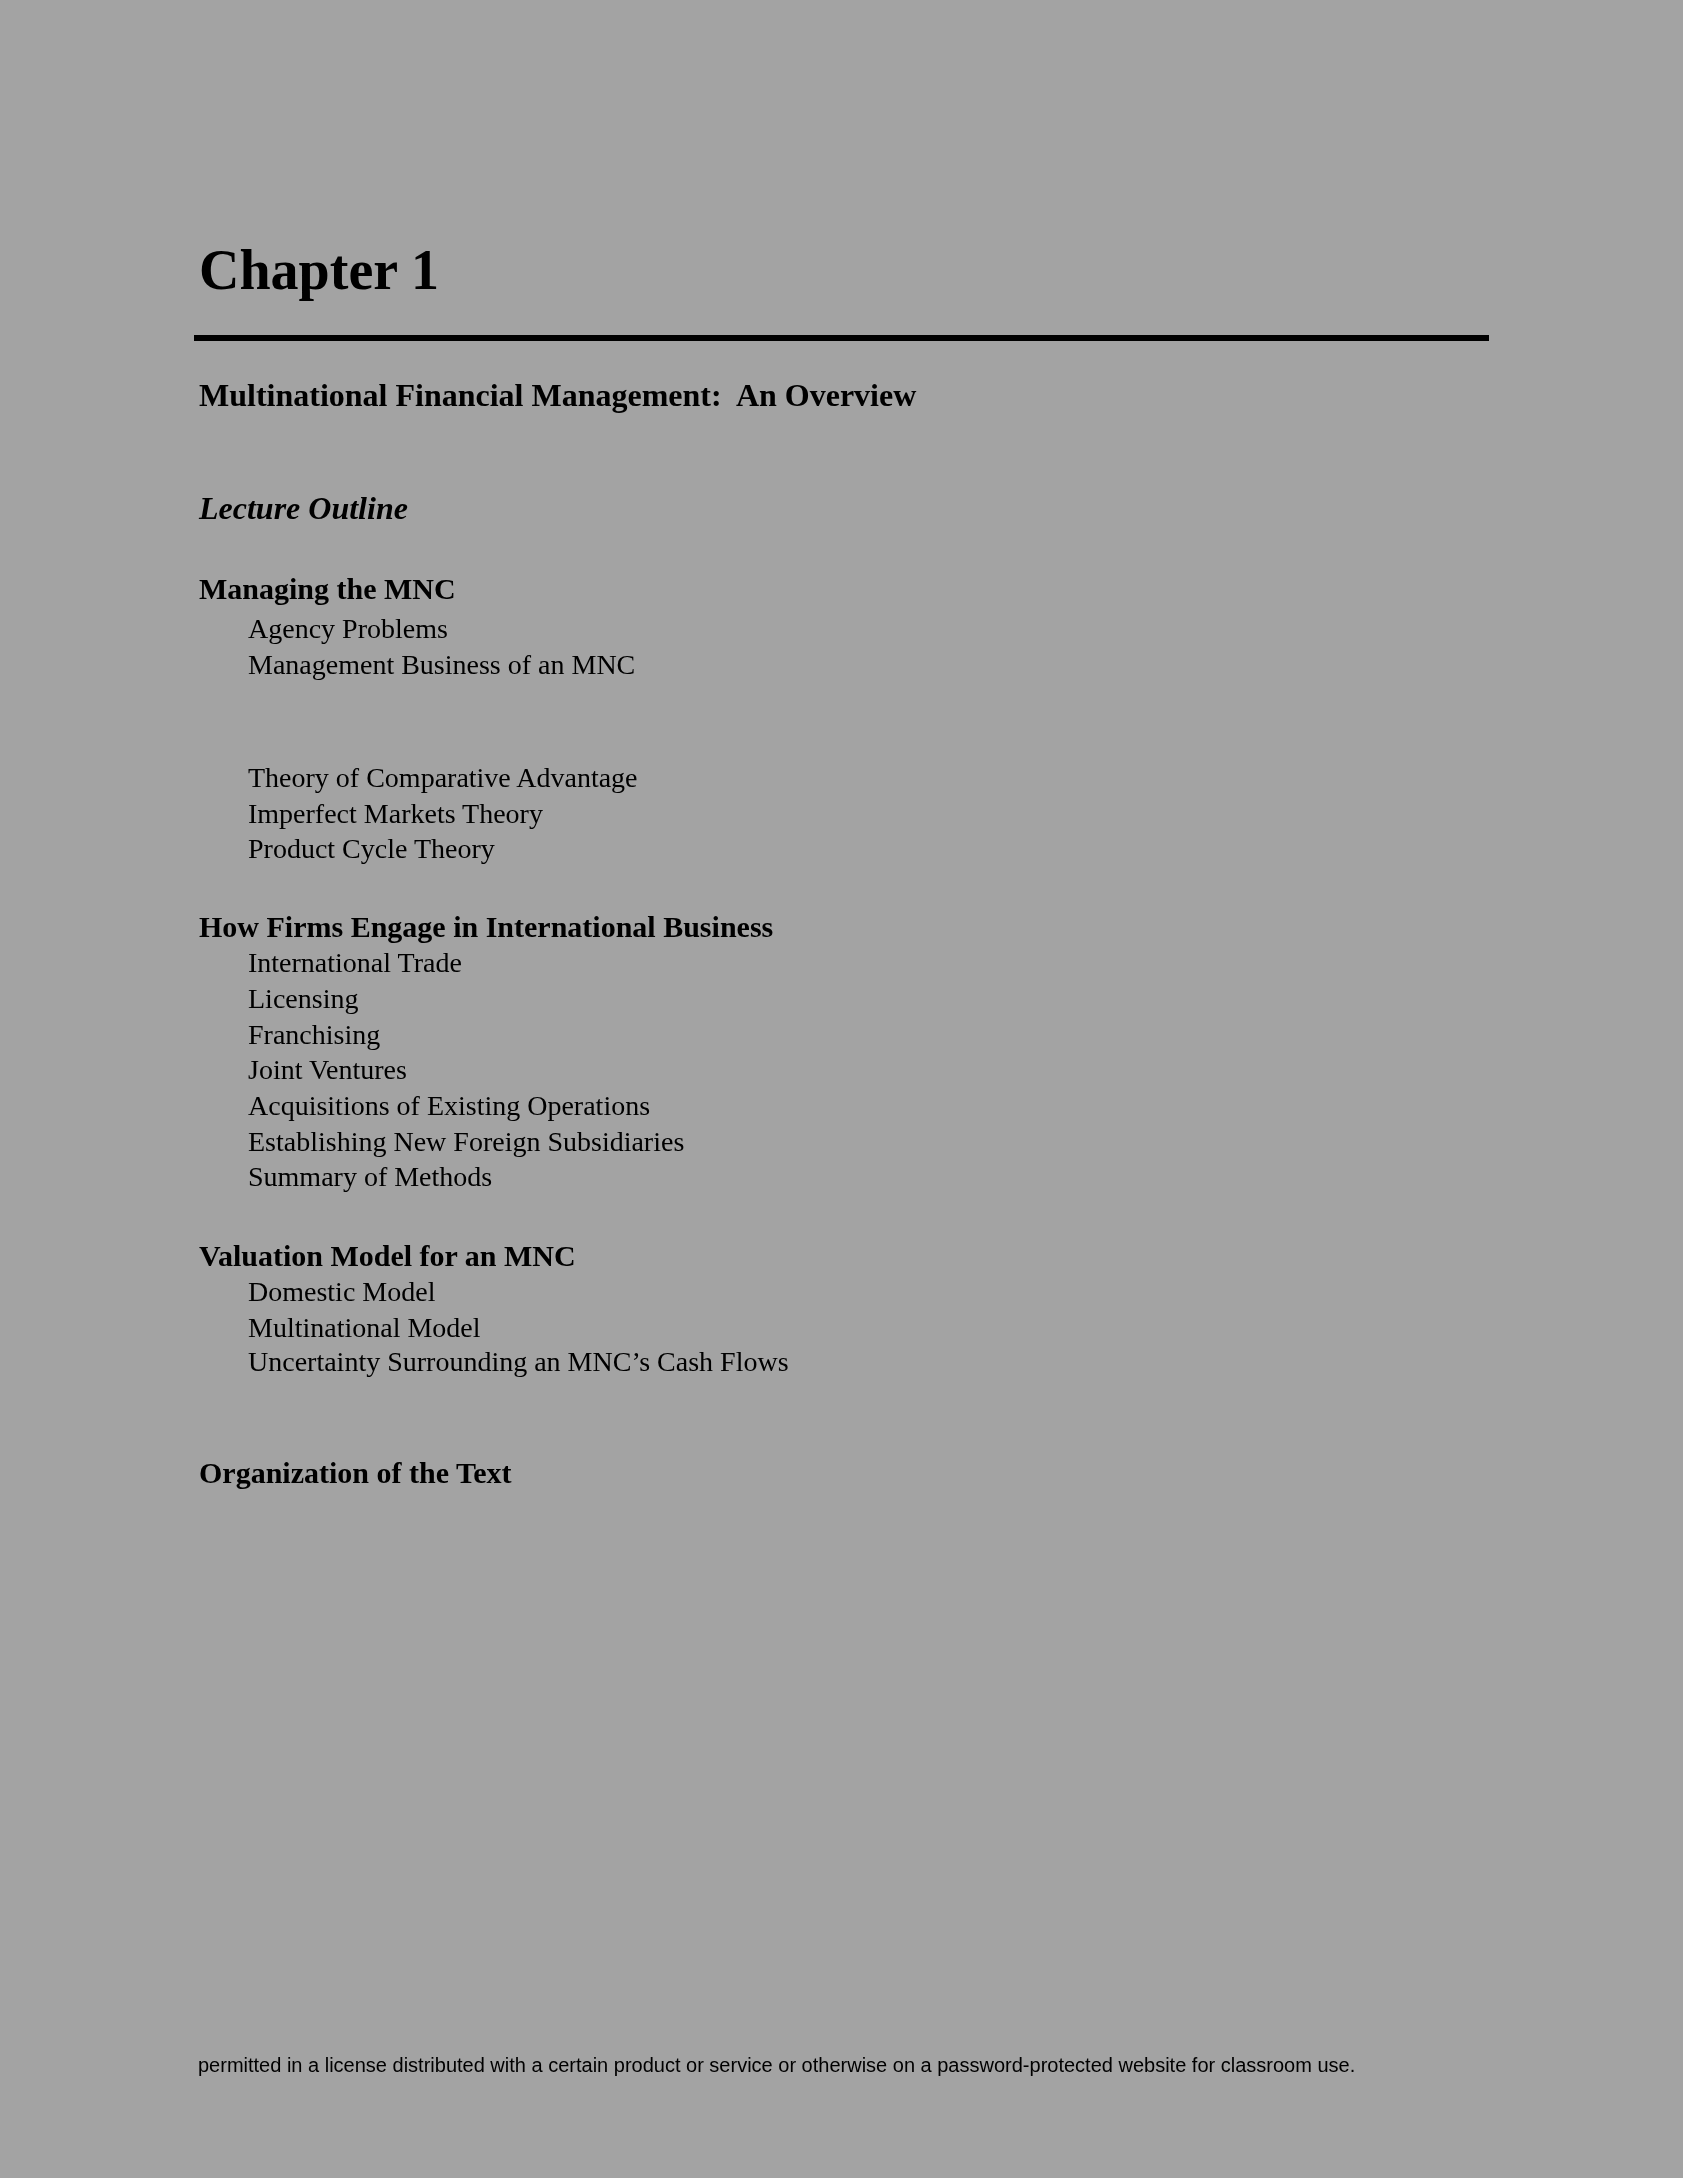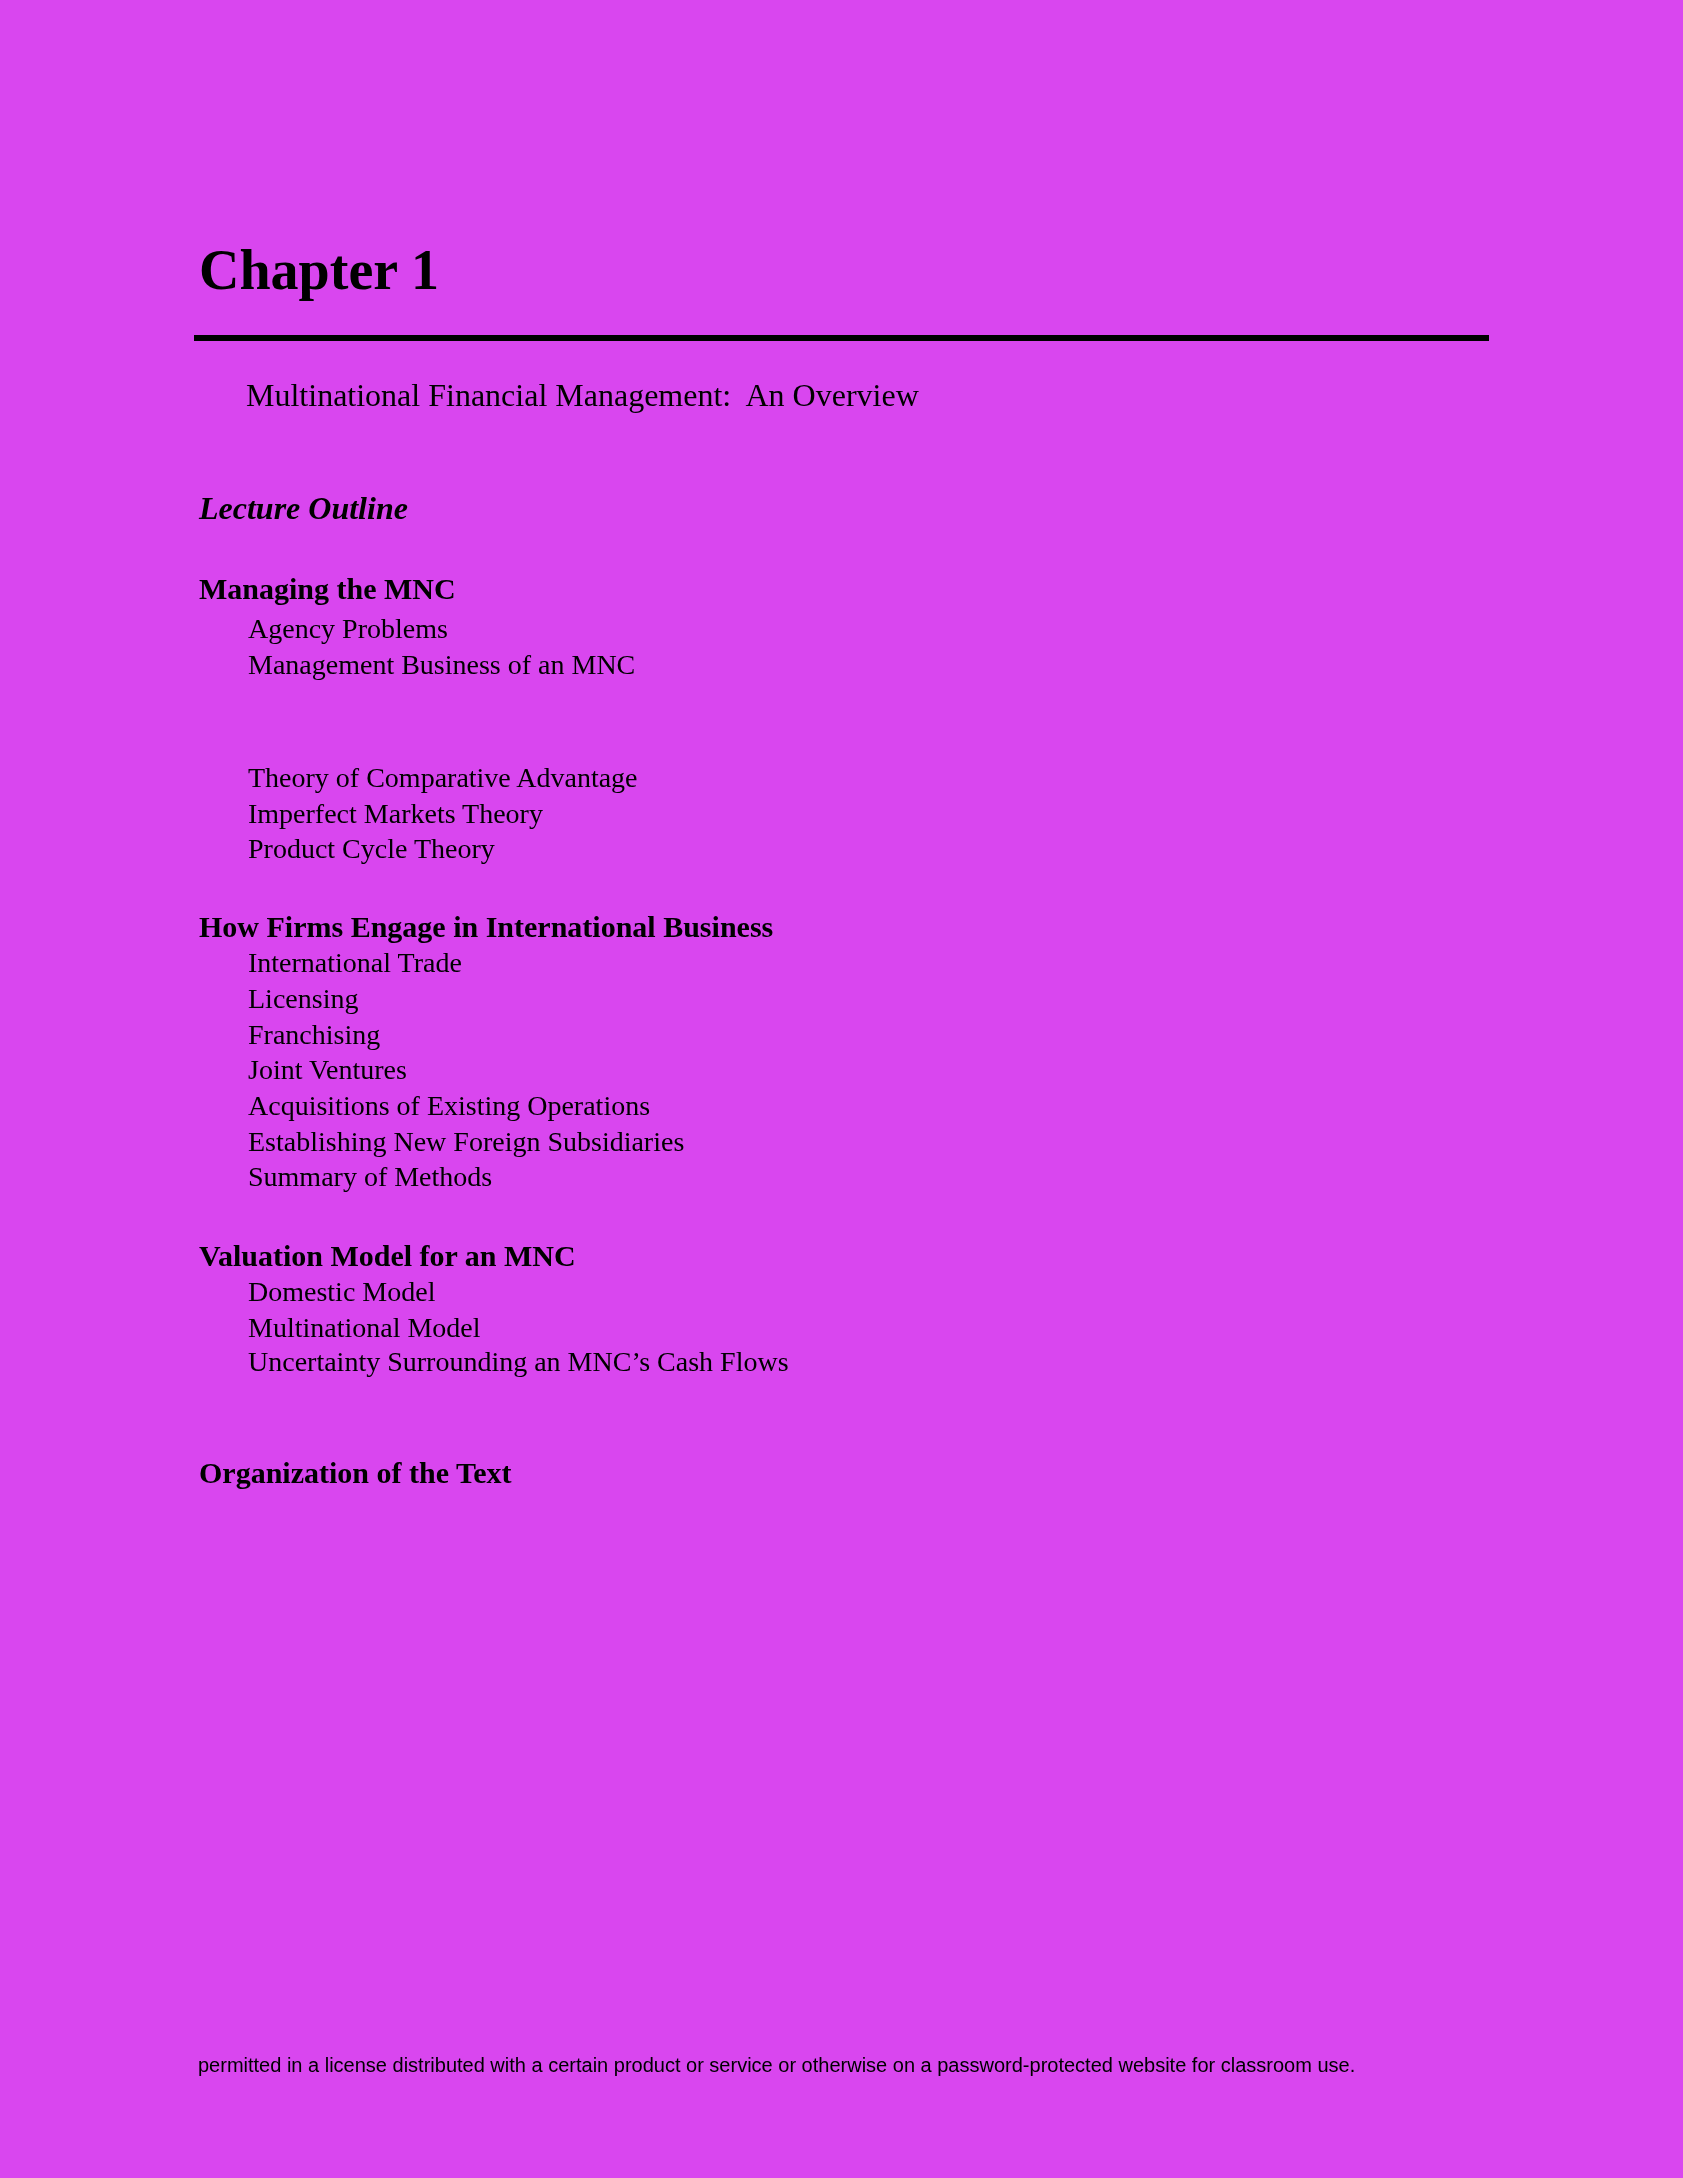"Chapter 1" .page { background: #d946ef -> #a3a3a3 }
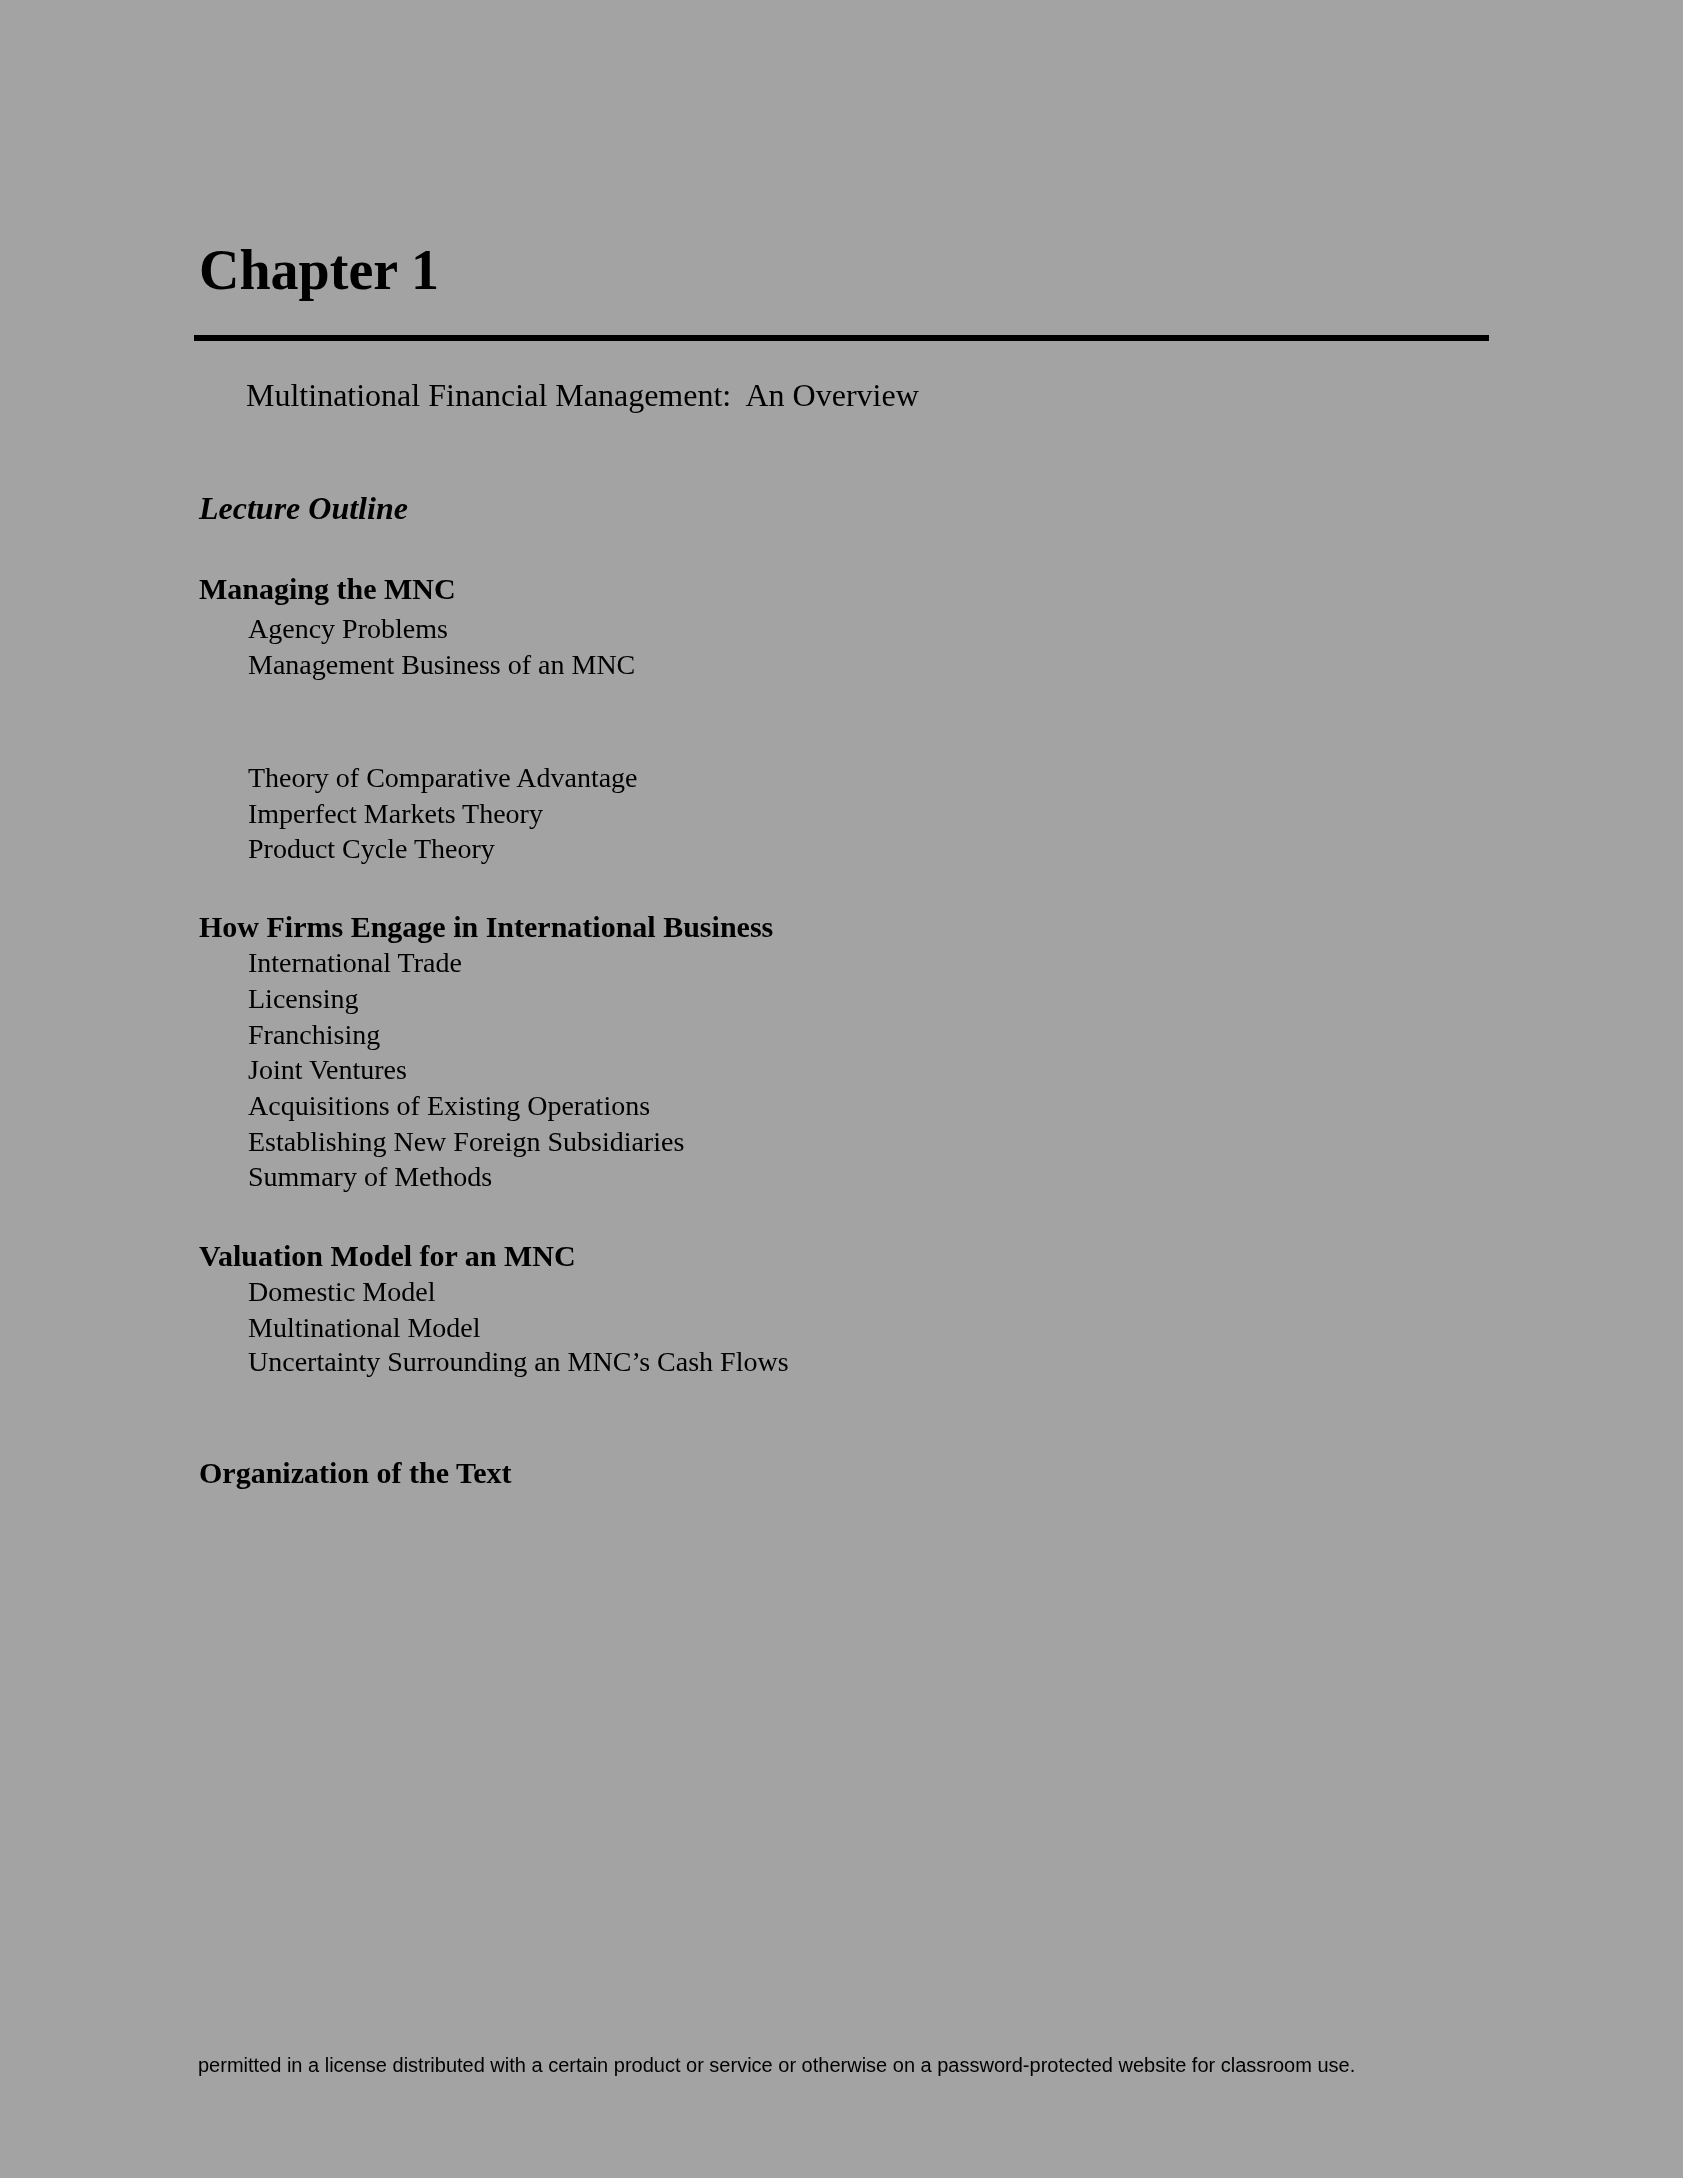"Multinational Financial Management: An" .subtitle { font-weight: normal -> bold; margin-left: 47px -> none }
